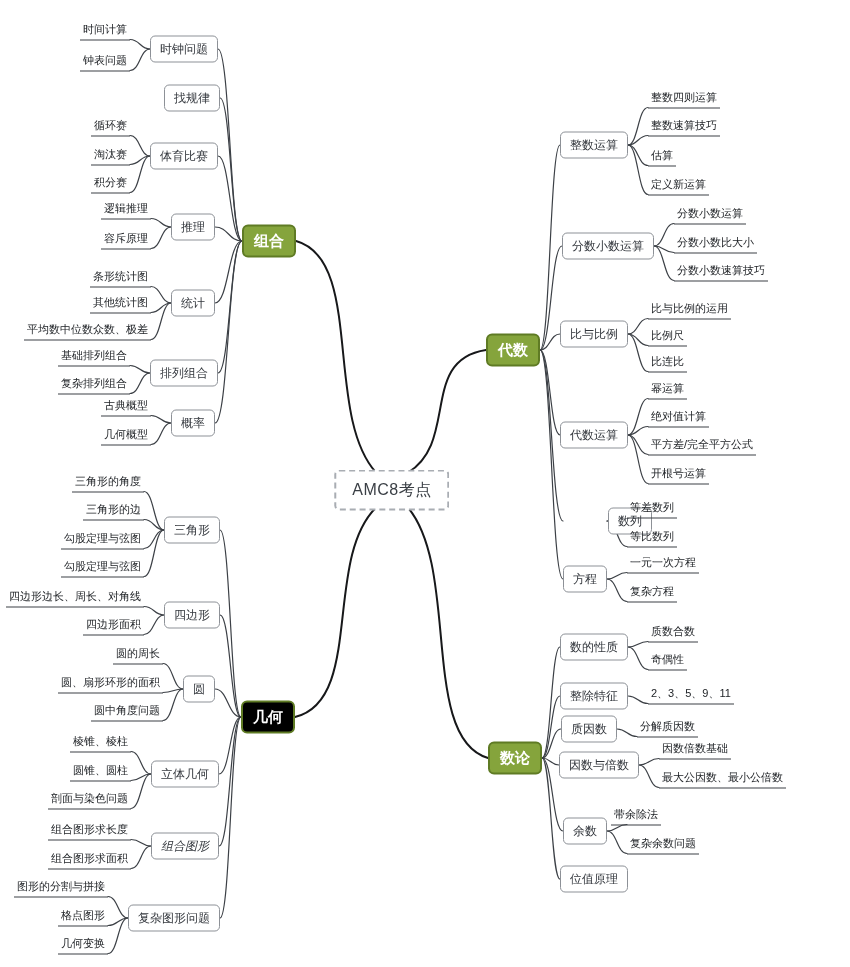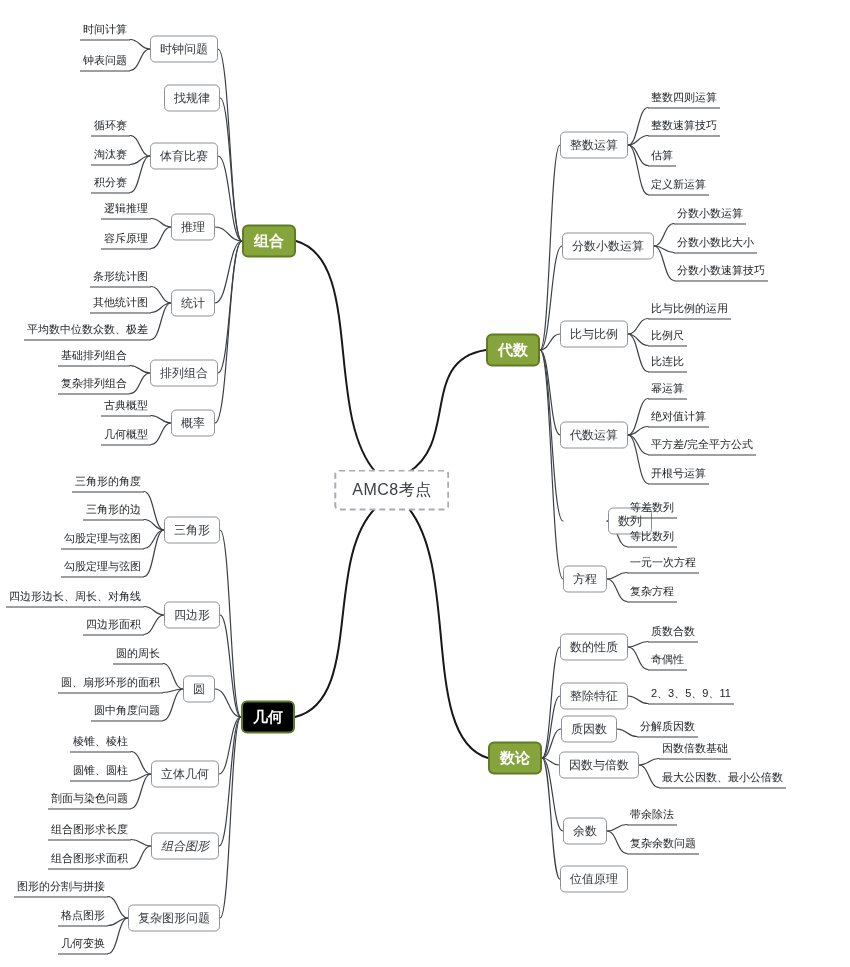"带余除法" div.node { left: 627px -> 611px }
